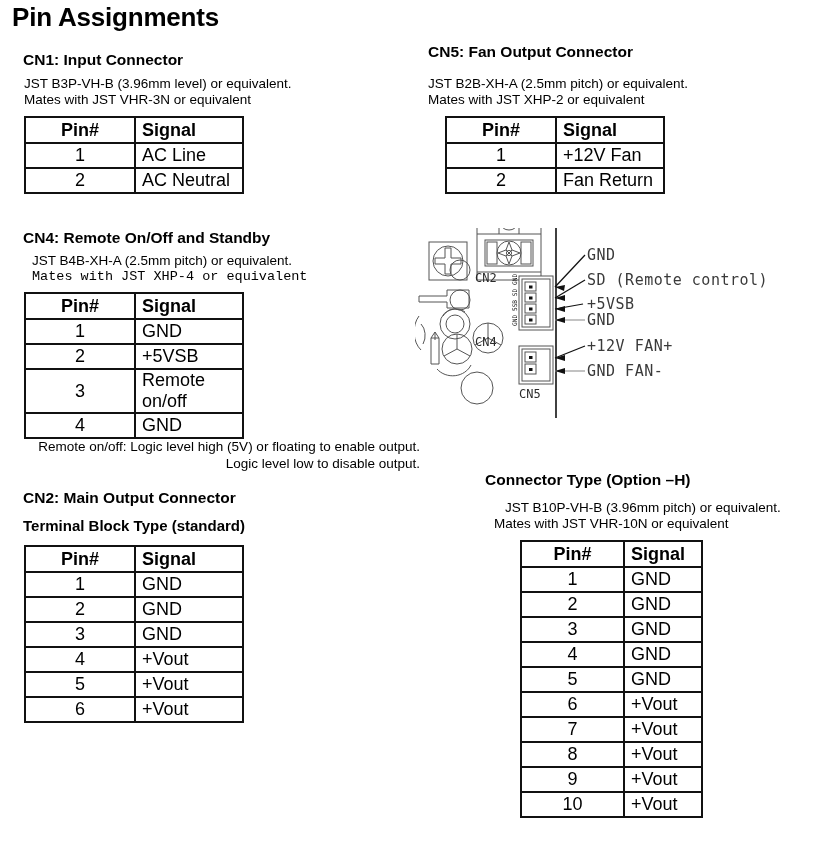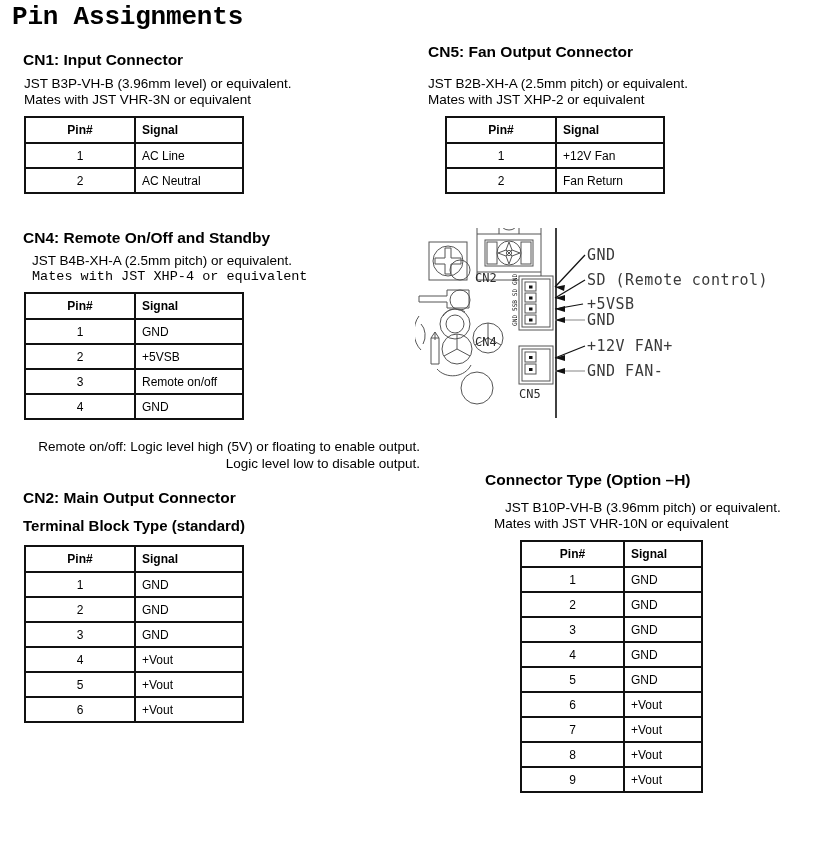"Pin Assignments" .page-title { font-family: Liberation Mono, monospace -> none }
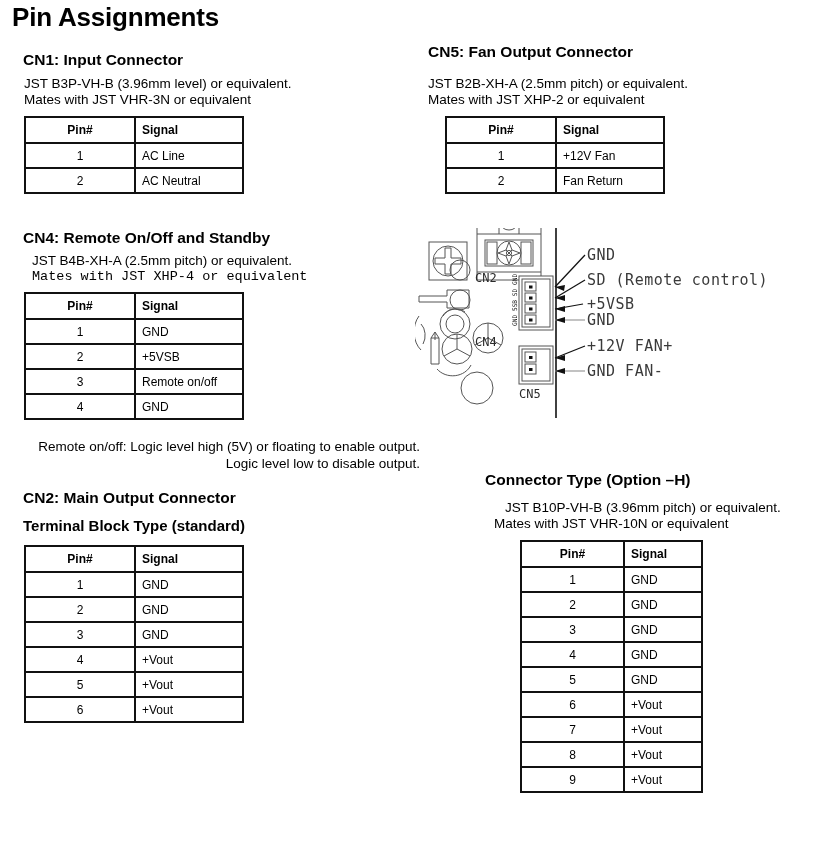"Pin#" table.pin-table td, table.pin-table th { font-size: 12px -> 18px }
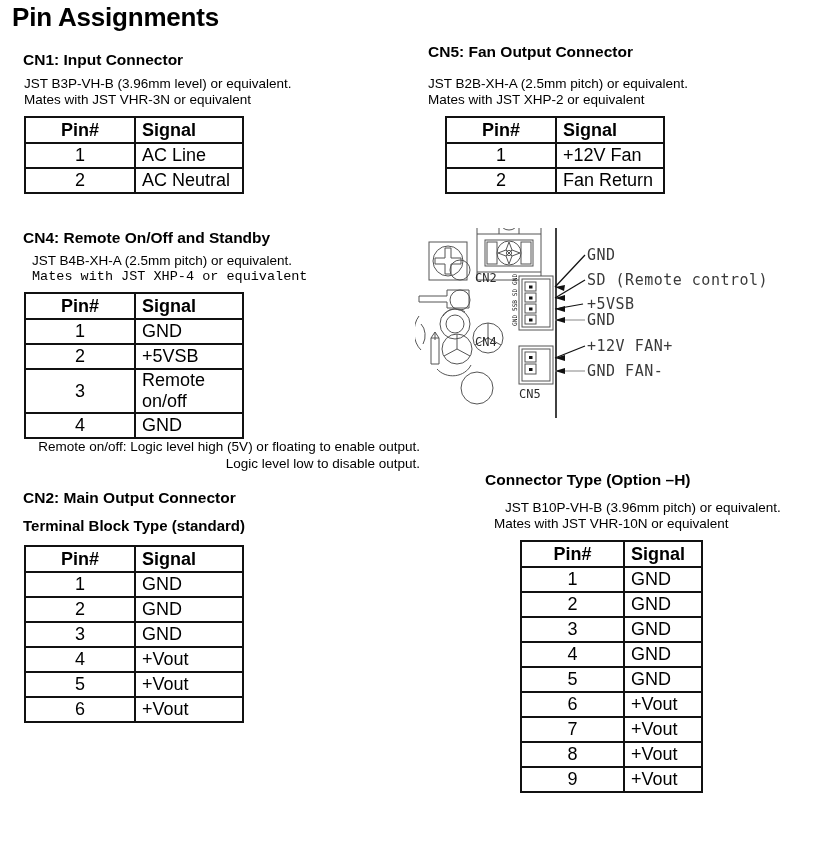"10" tr { html: none -> <tr> <td>10</td> <td>+Vout</td> </tr> }
